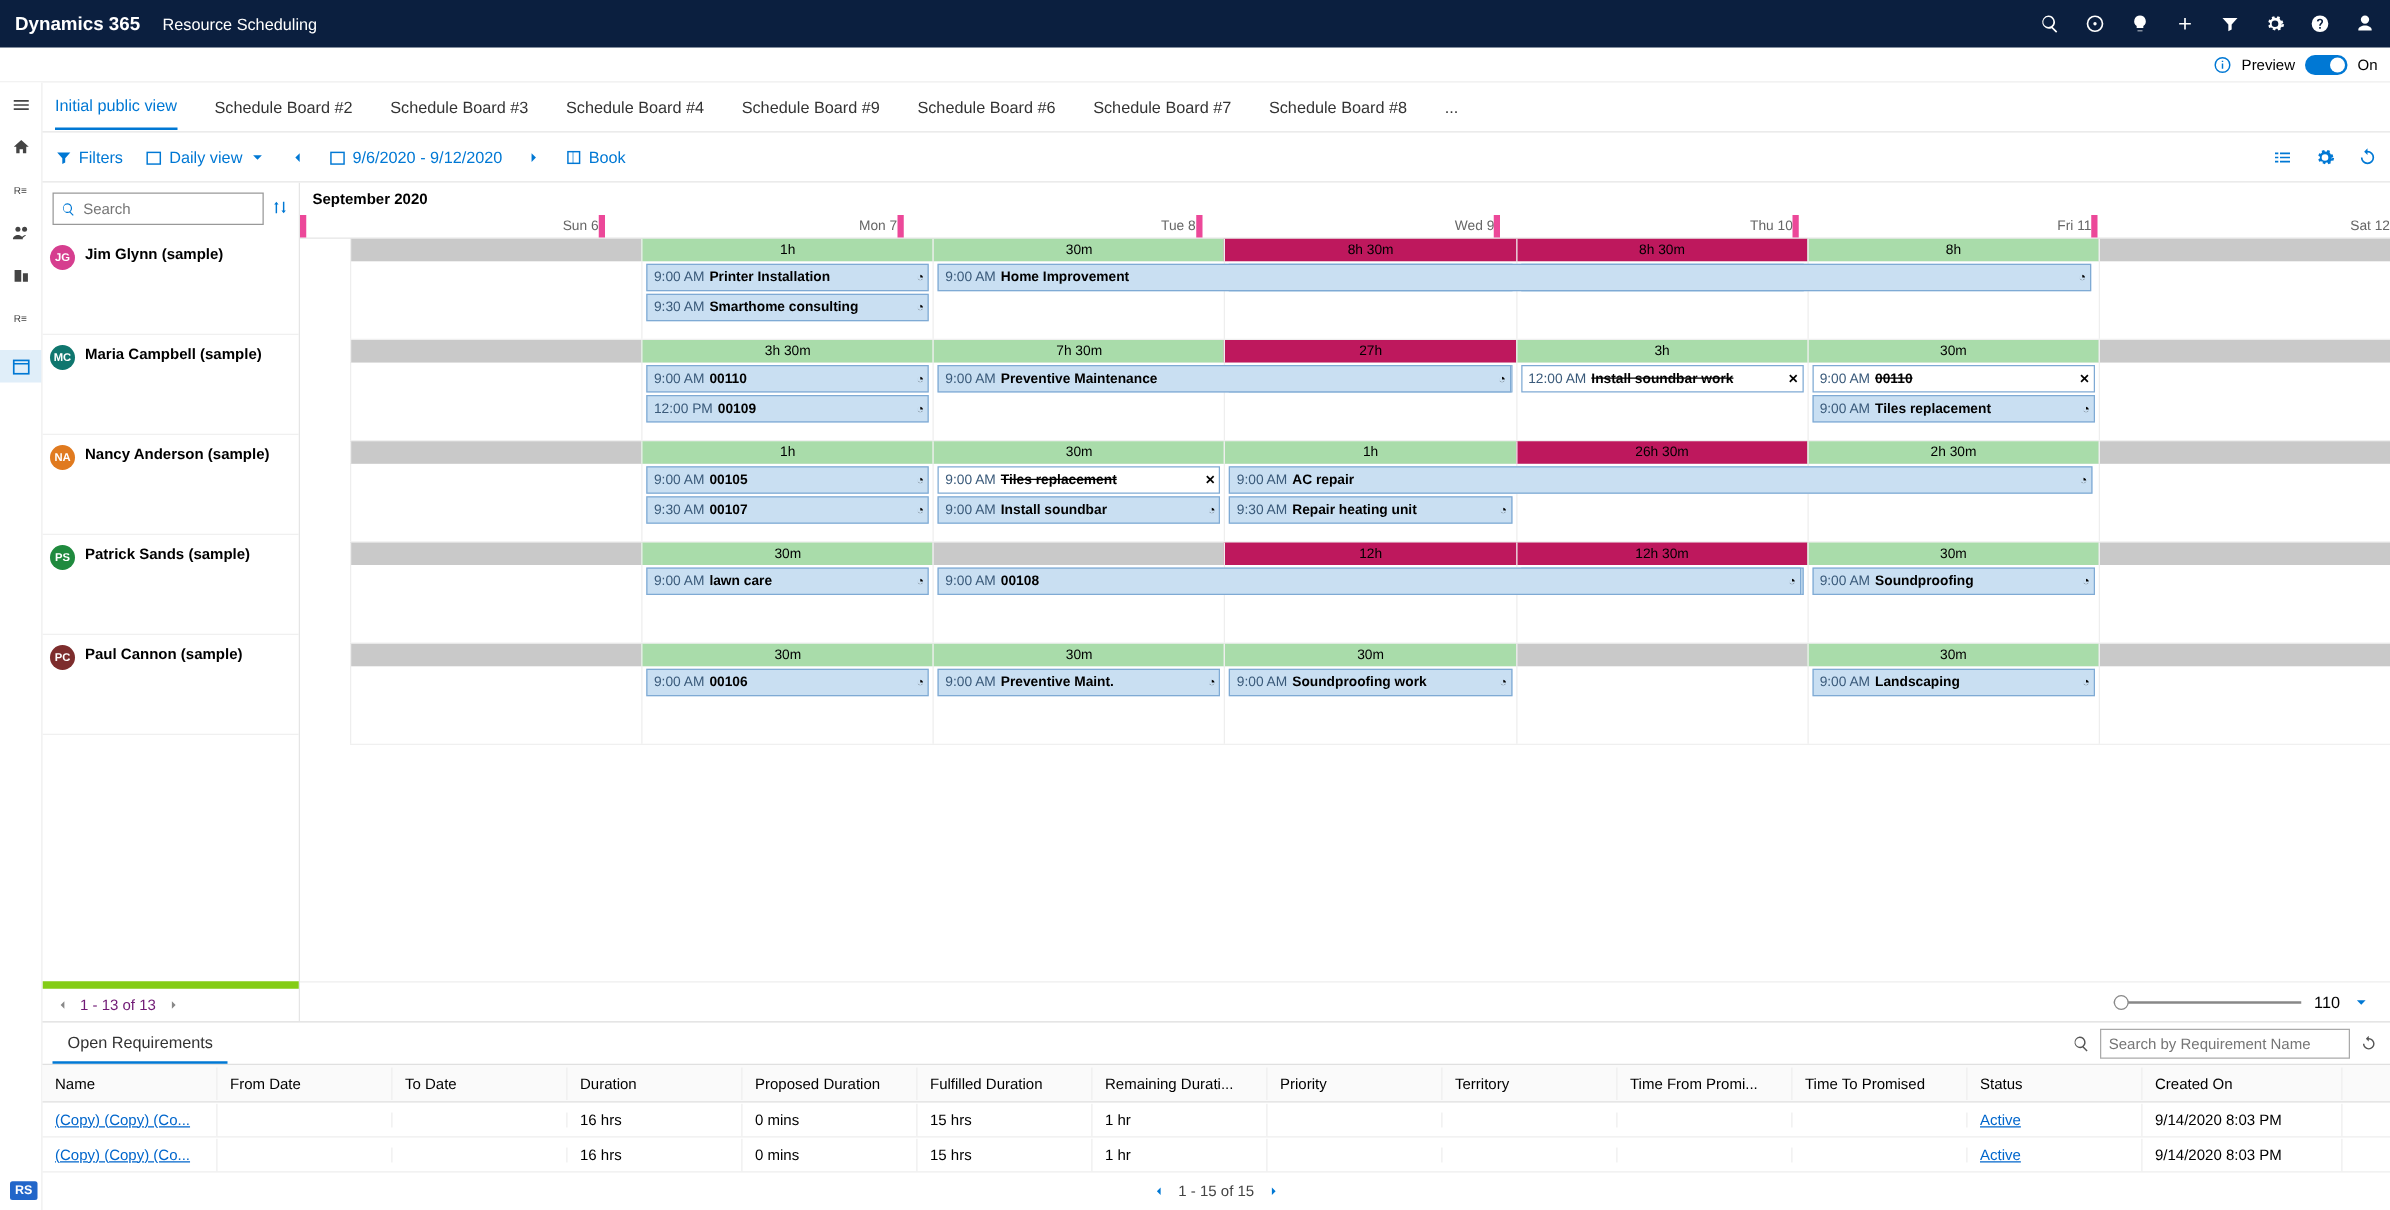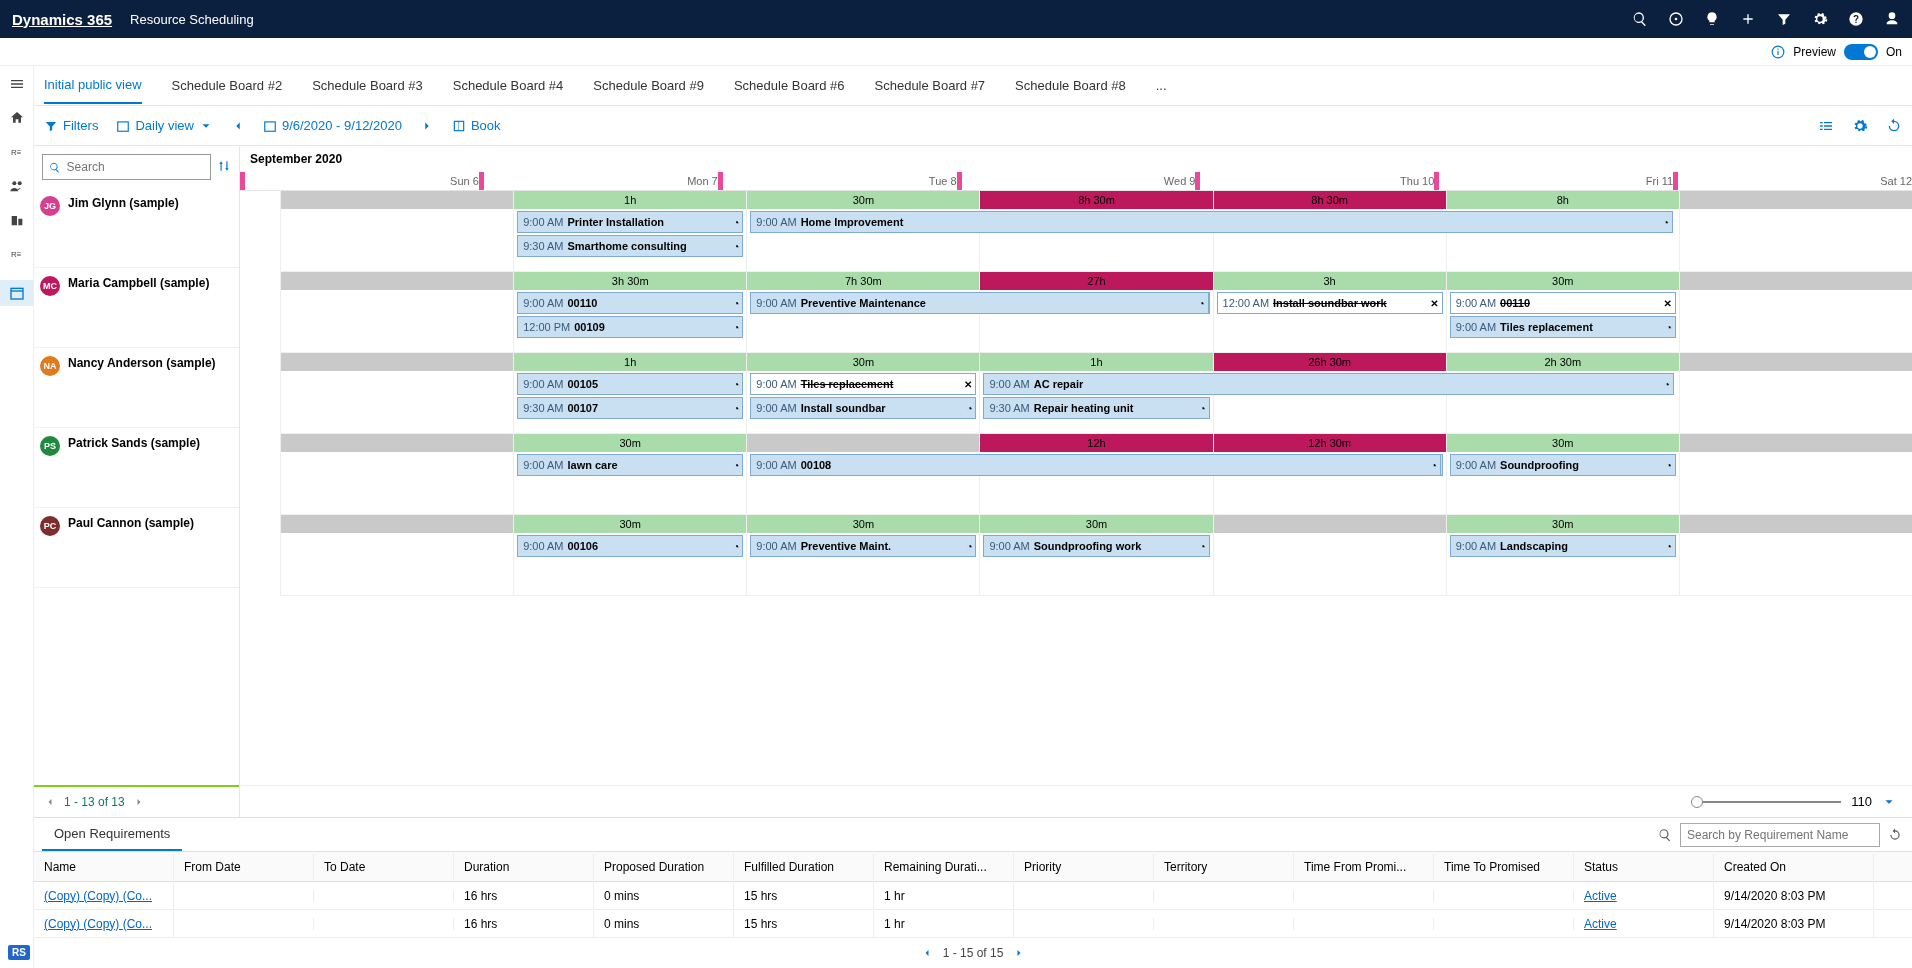"Dynamics 365" .brand { text-decoration: underline -> none }
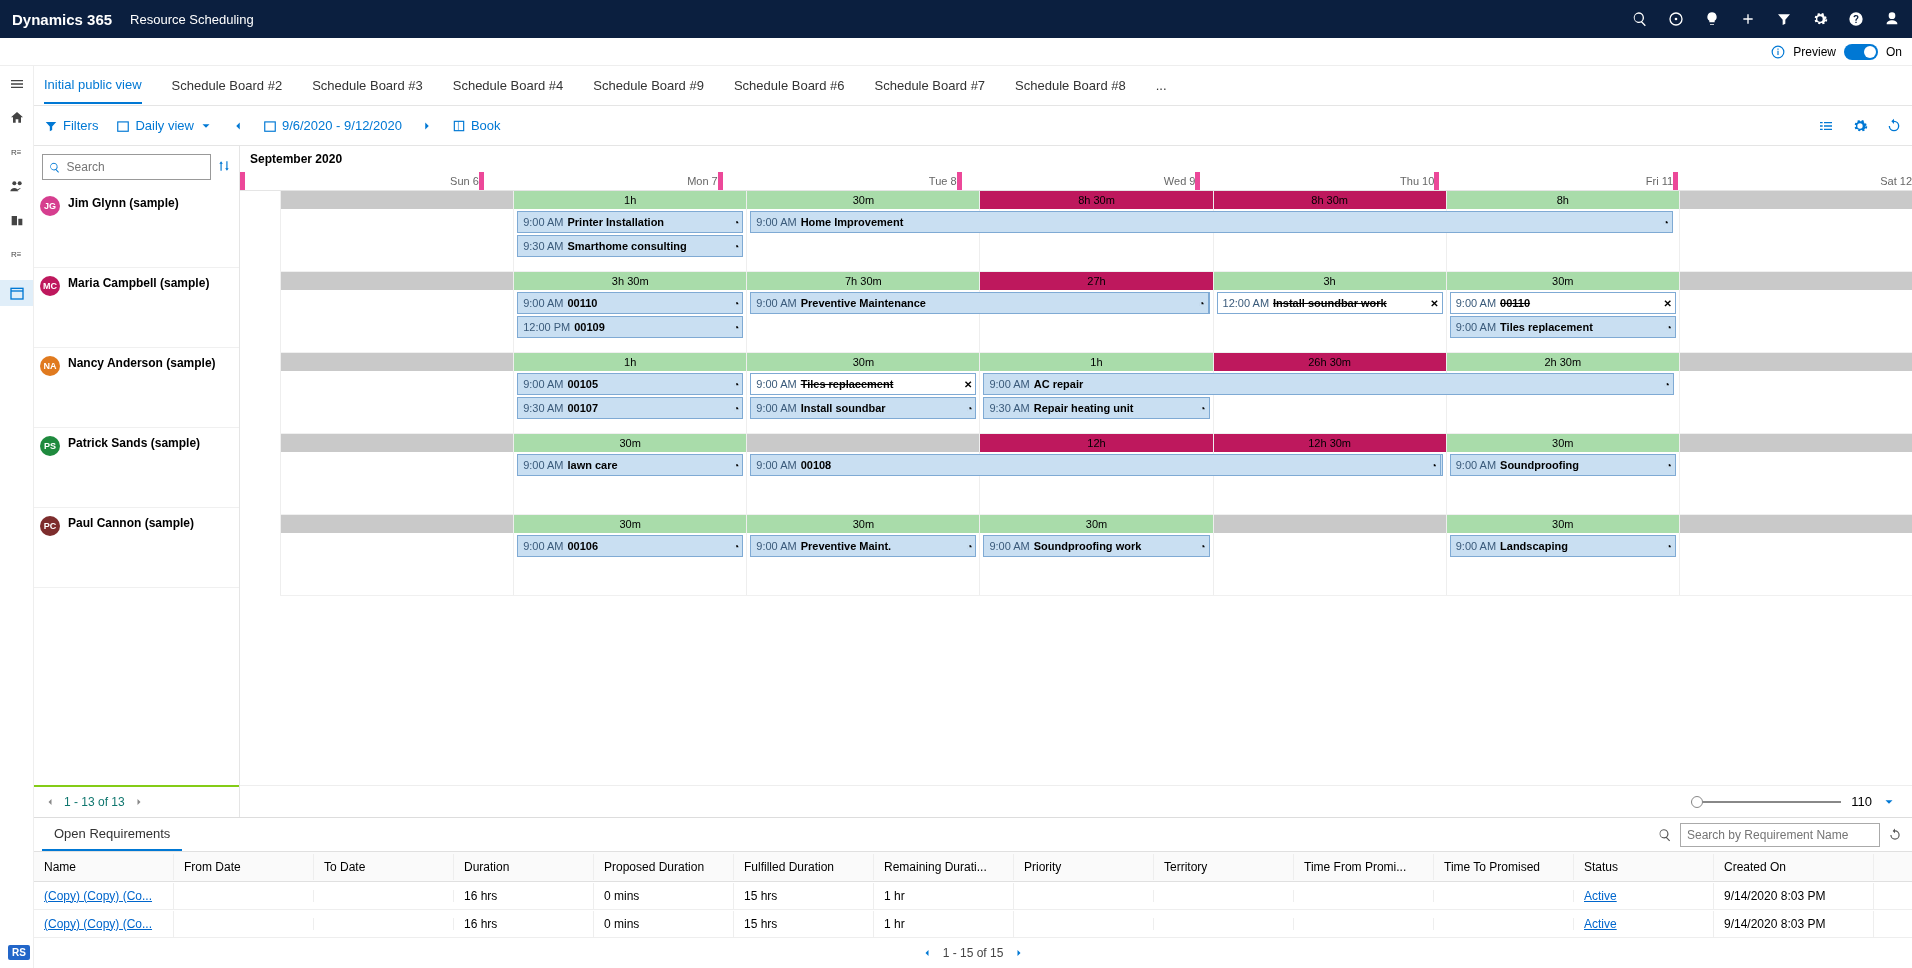"MC" div.avatar { background: #be185d -> #0f766e }
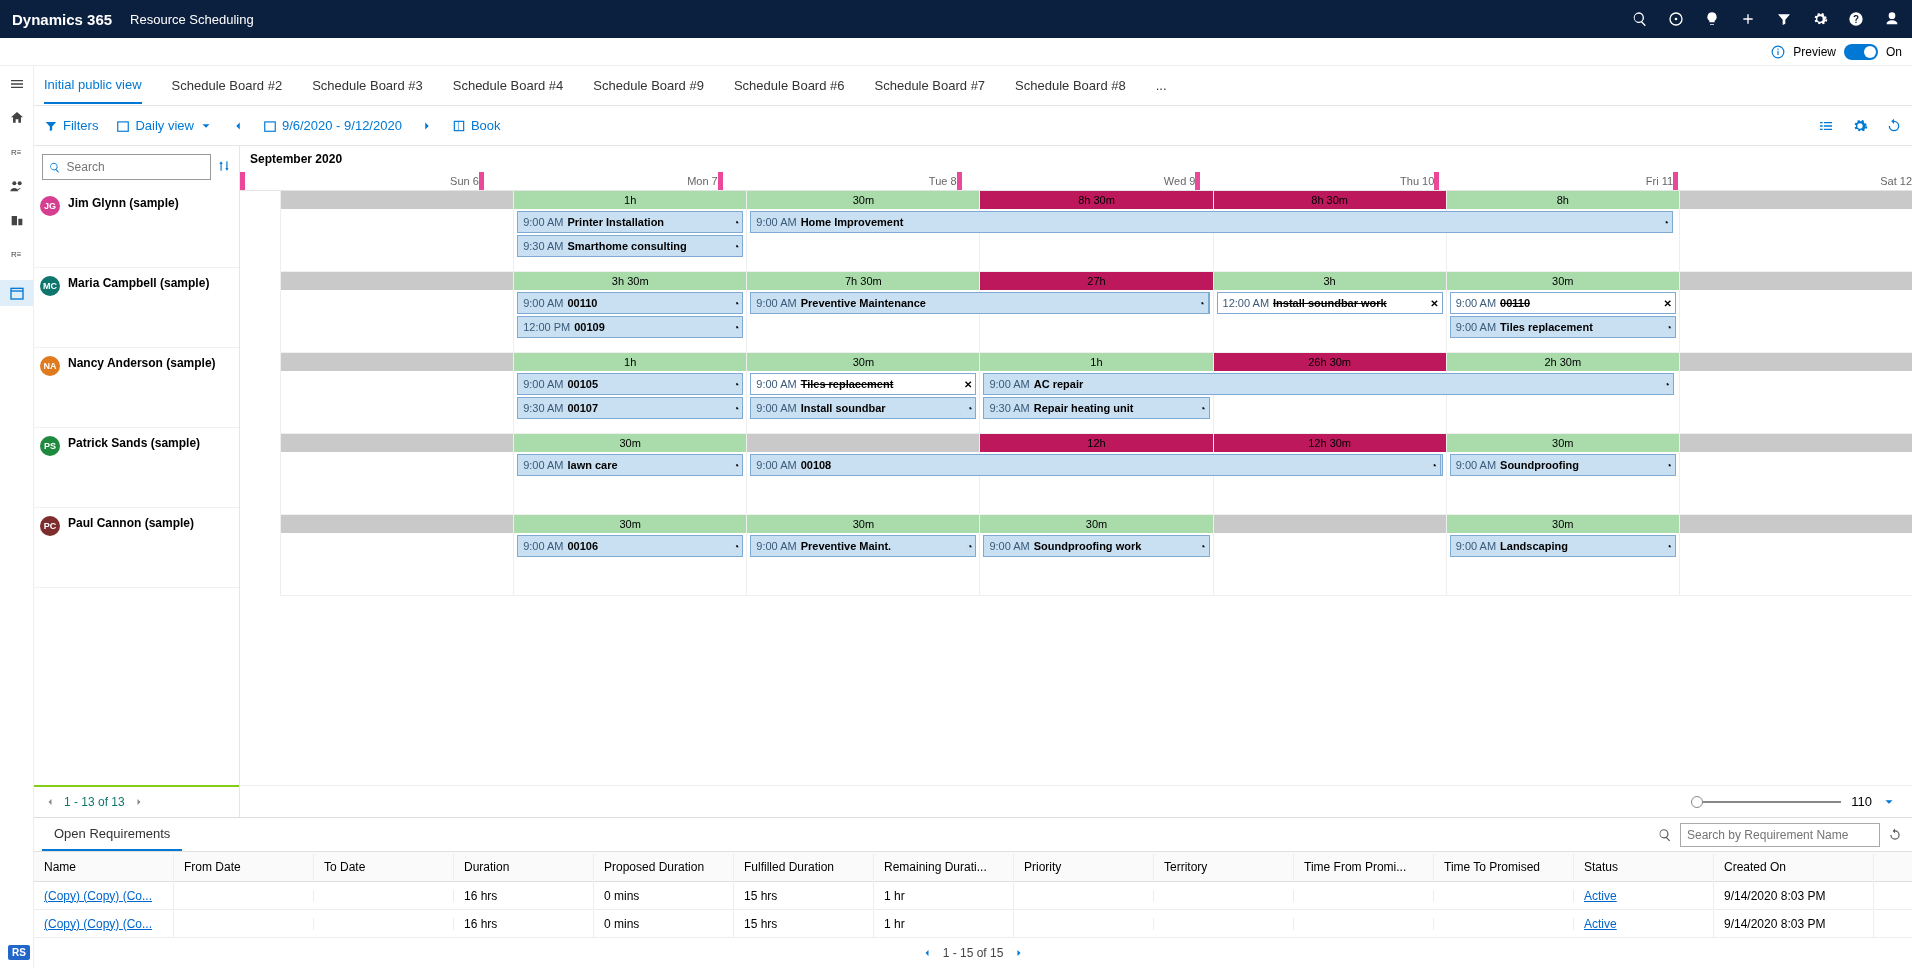"1 - 13 of 13" .resource-pager { border-top: 2px solid #84cc16 -> 6px solid #84cc16; color: #0f766e -> #701a75 }
